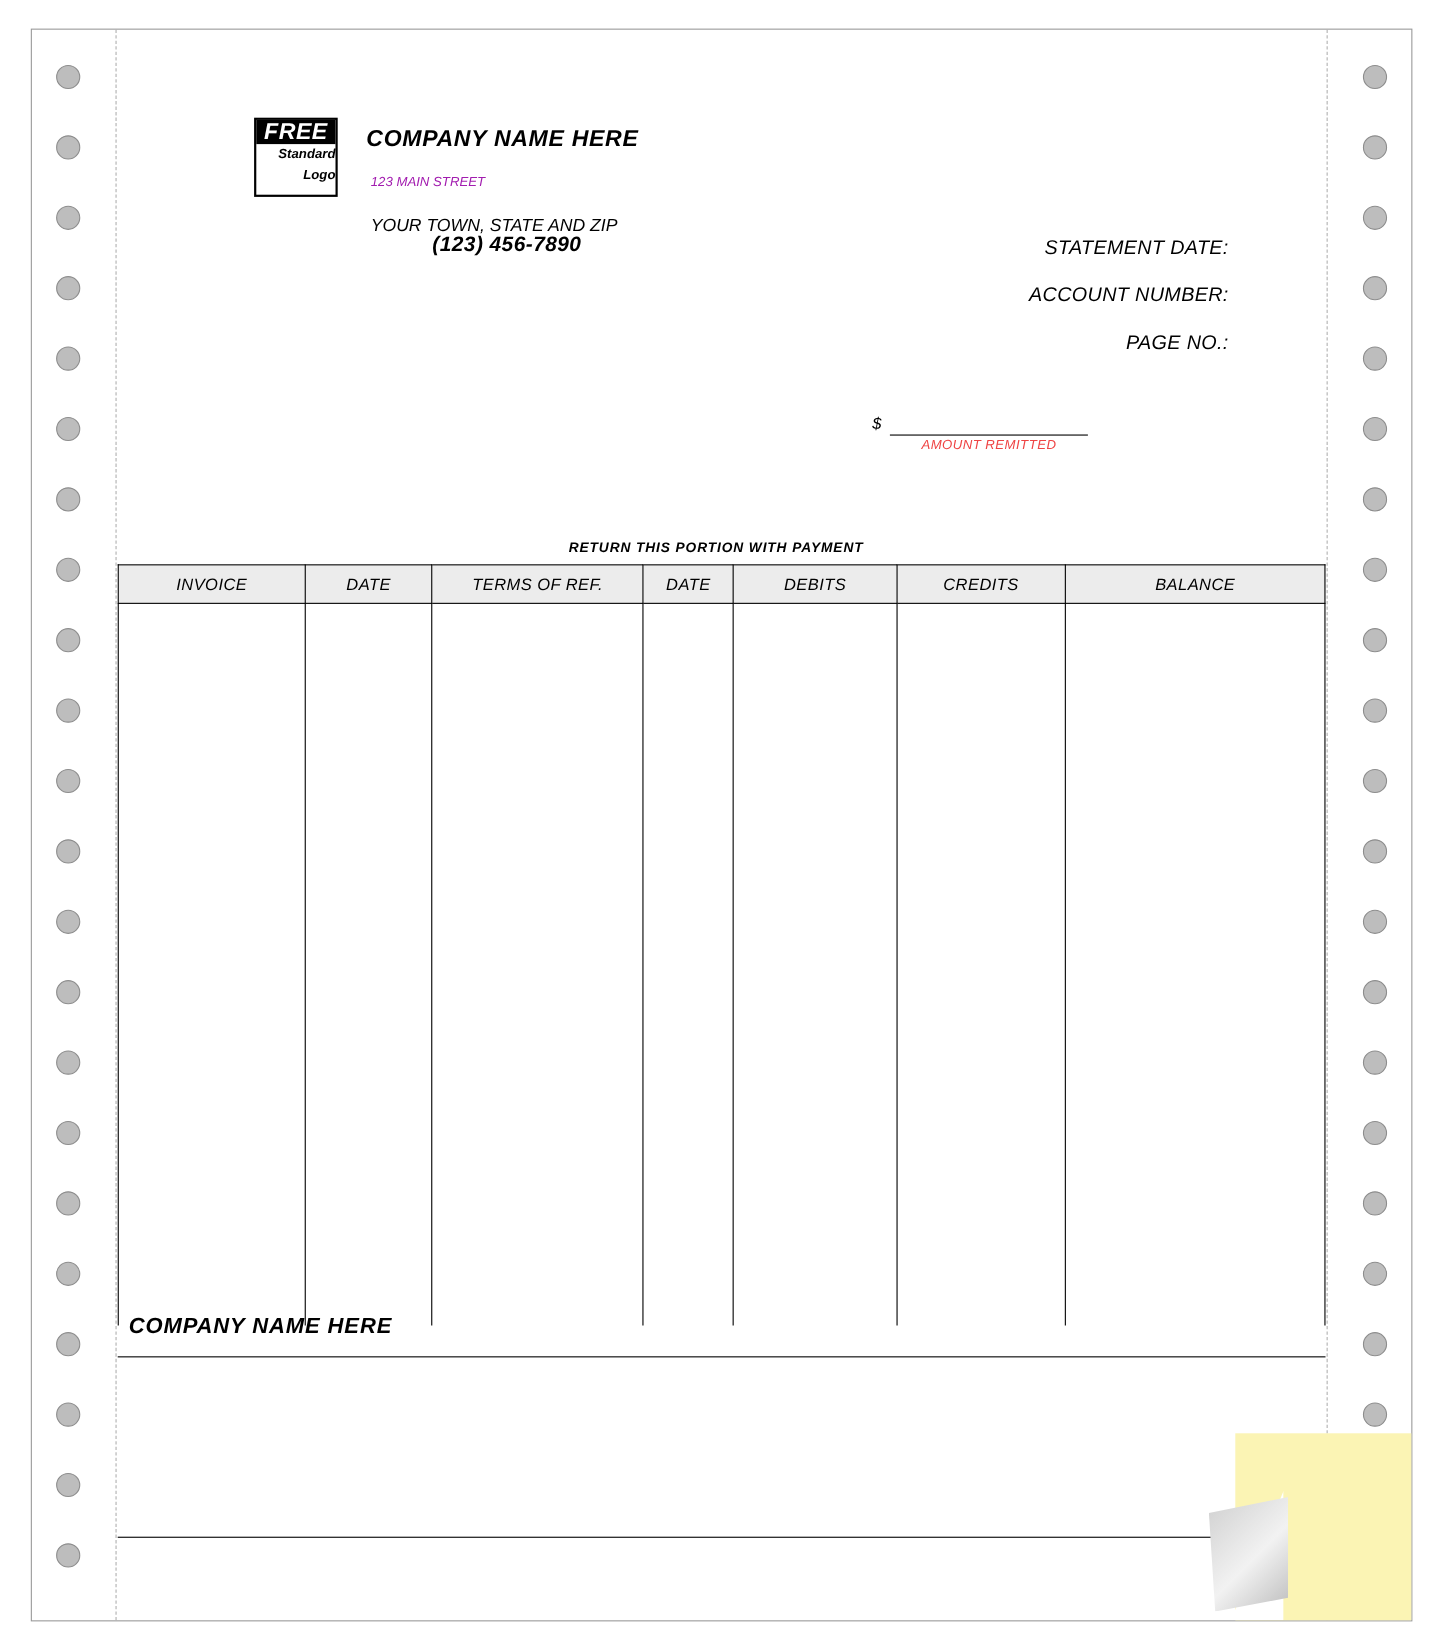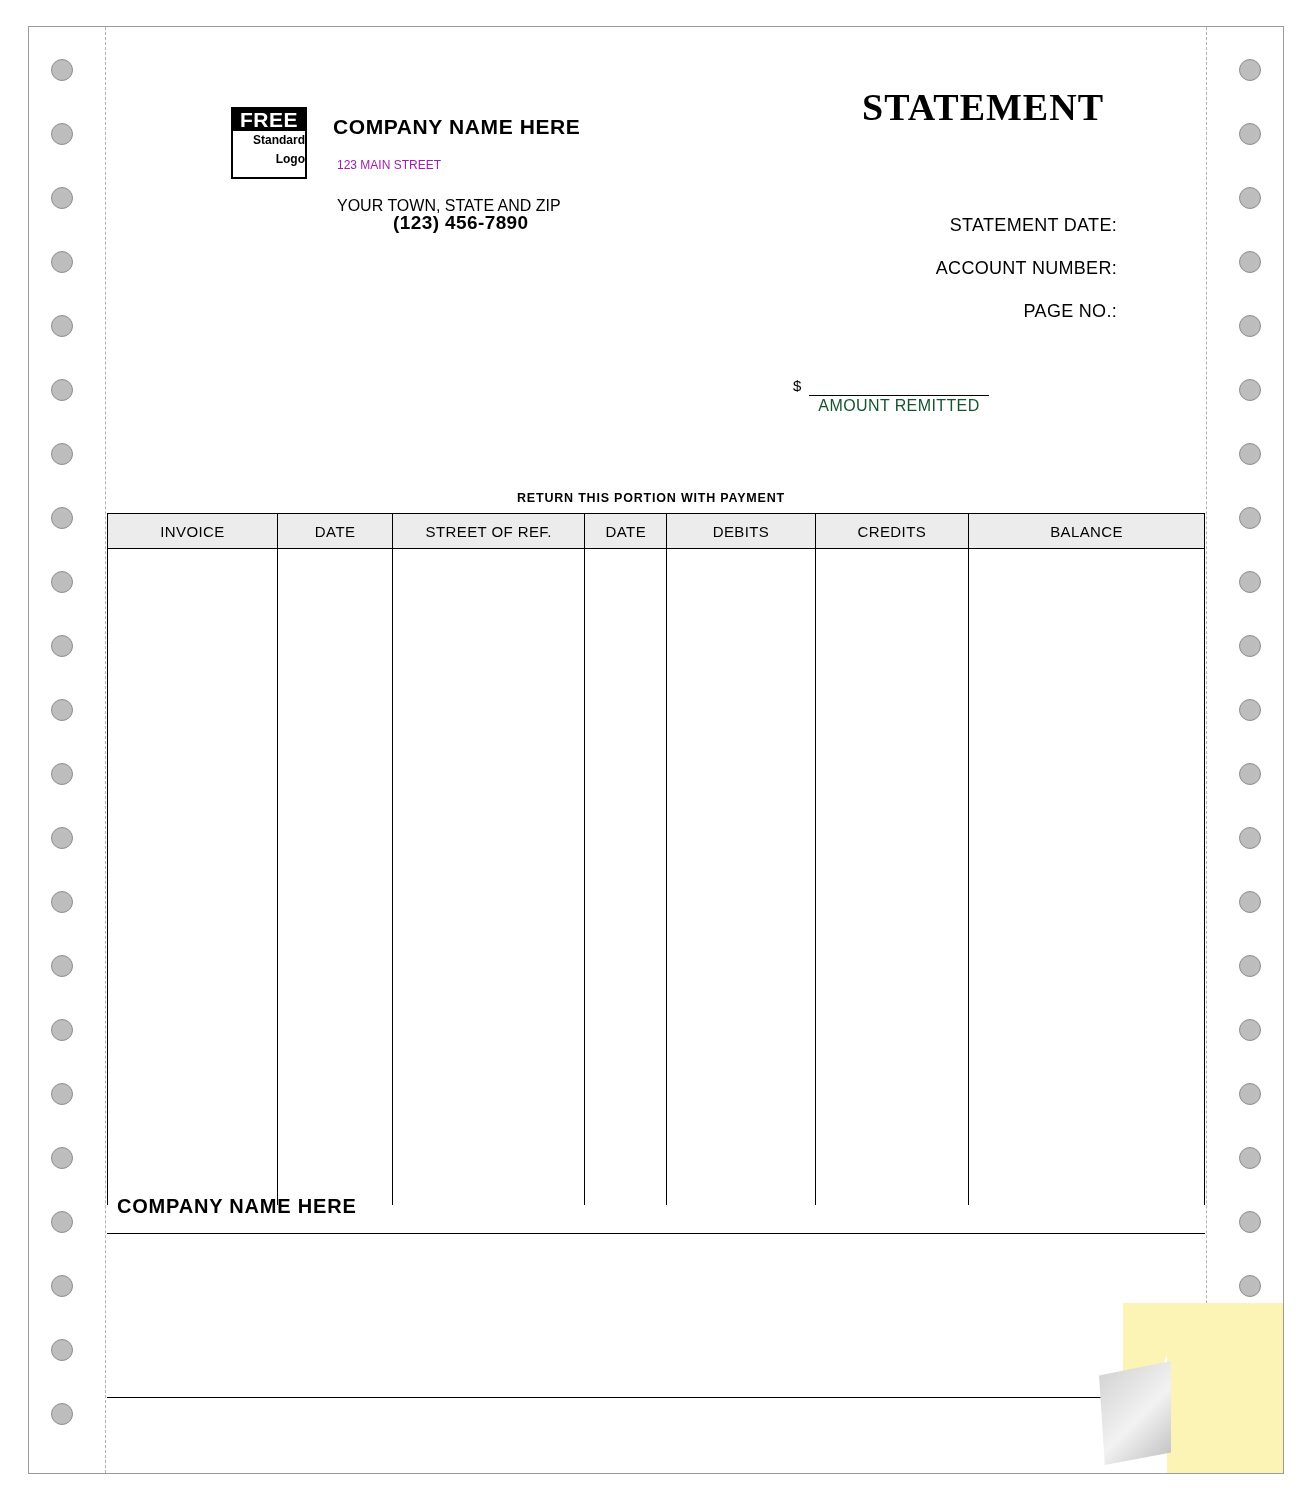"FREE" #form-sheet { font-style: none -> italic }
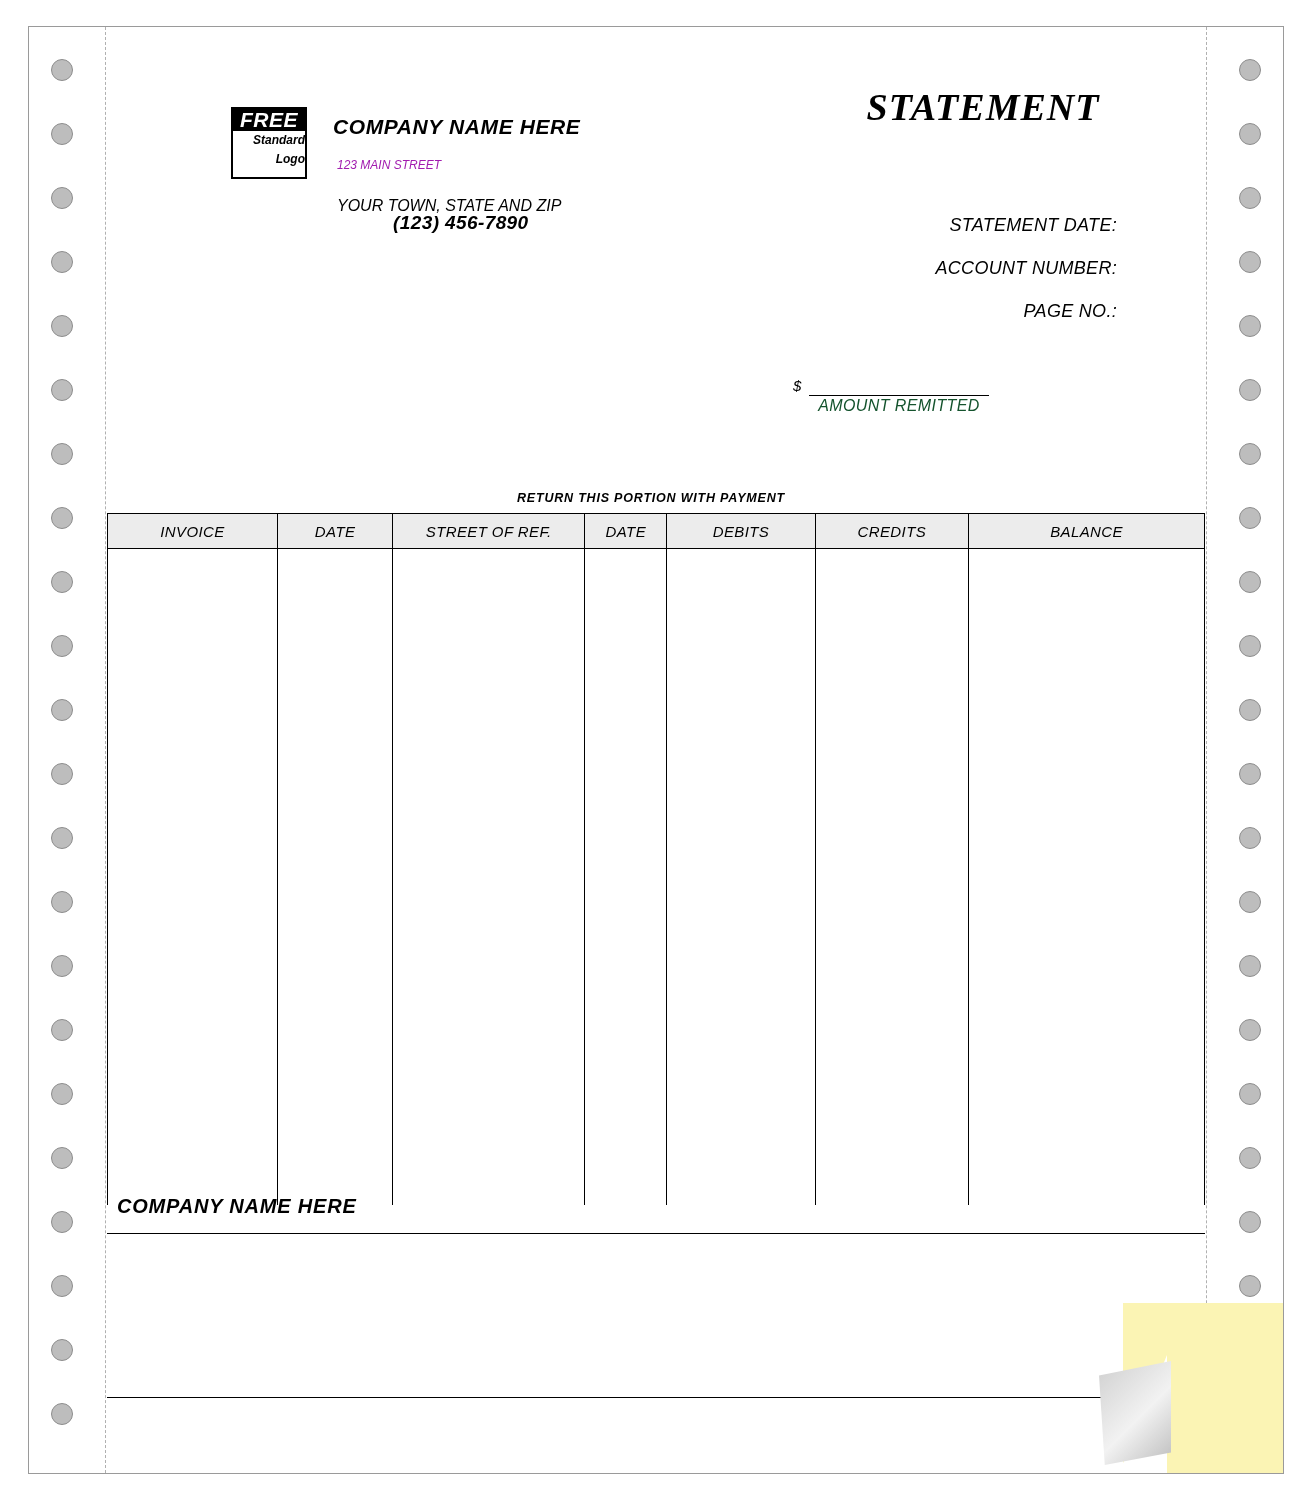"STATEMENT" div { html: <div>STATEMENT</div> -> none }
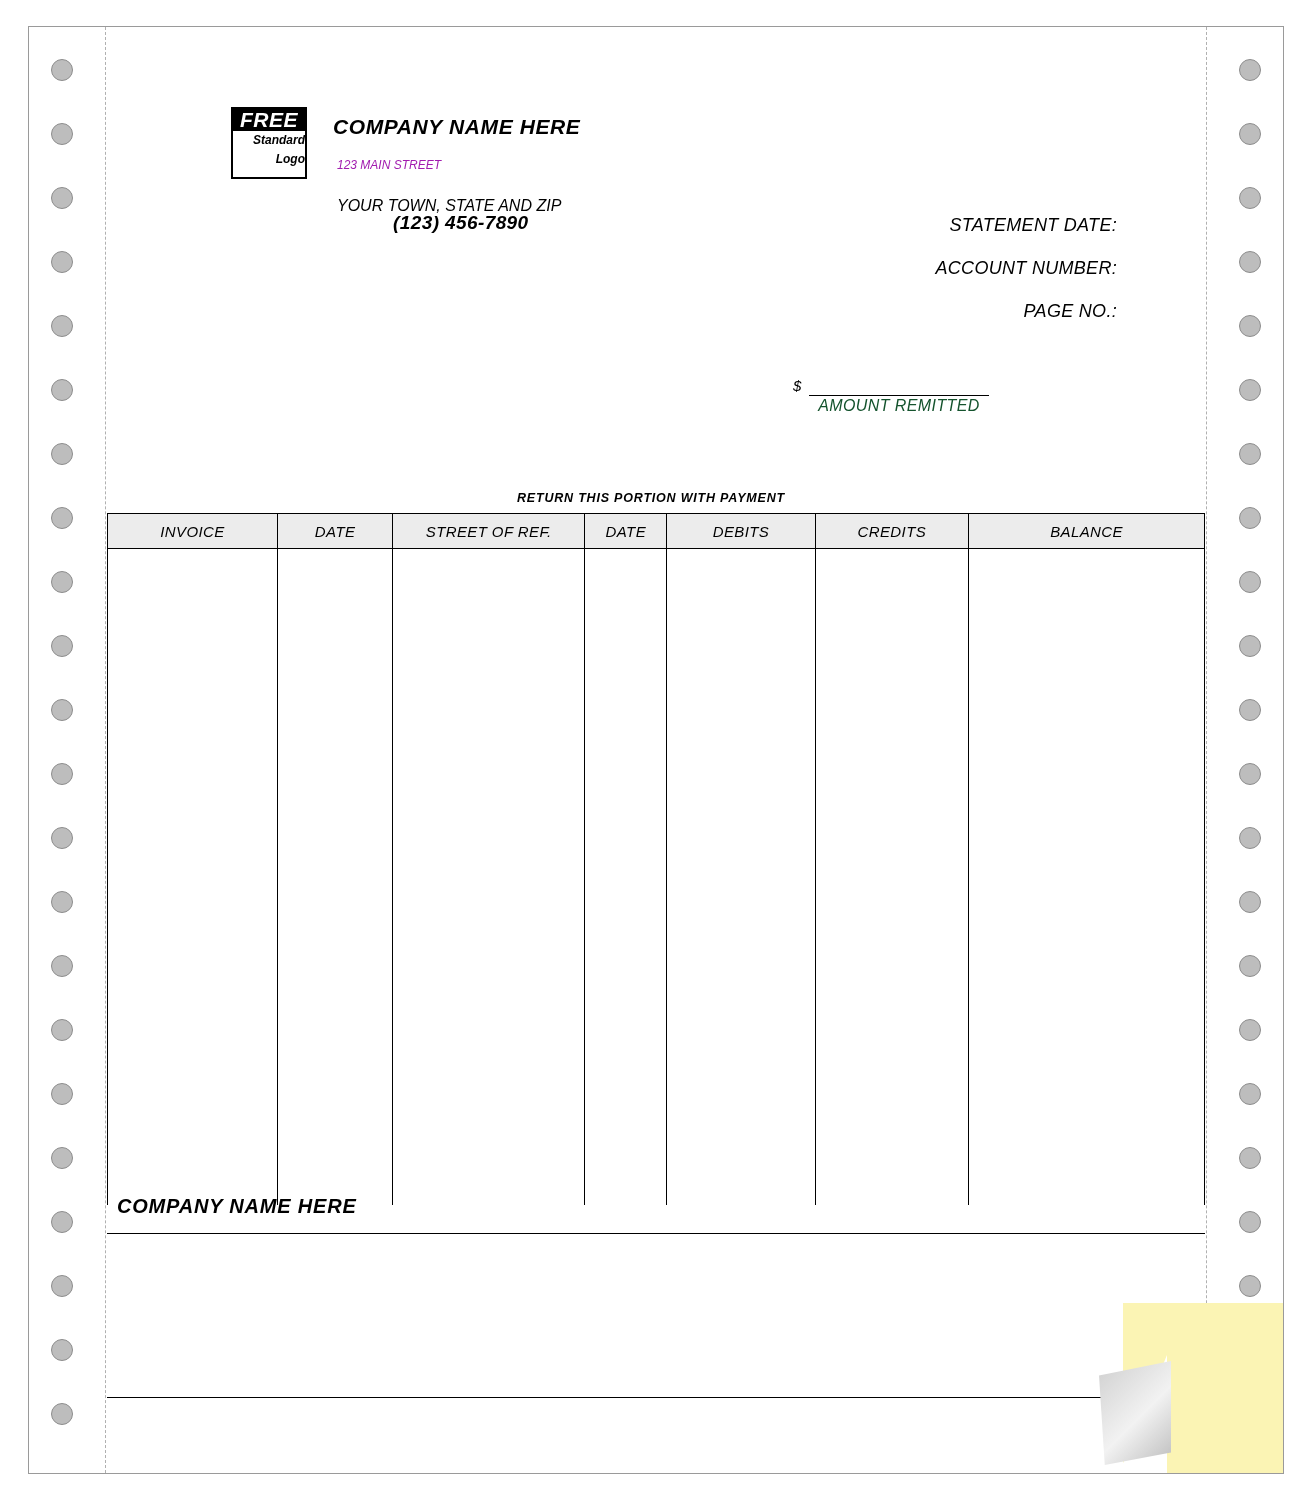"AMOUNT REMITTED" #remit-label { color: #14532d -> #ef4444; font-size: 16px -> 12px }
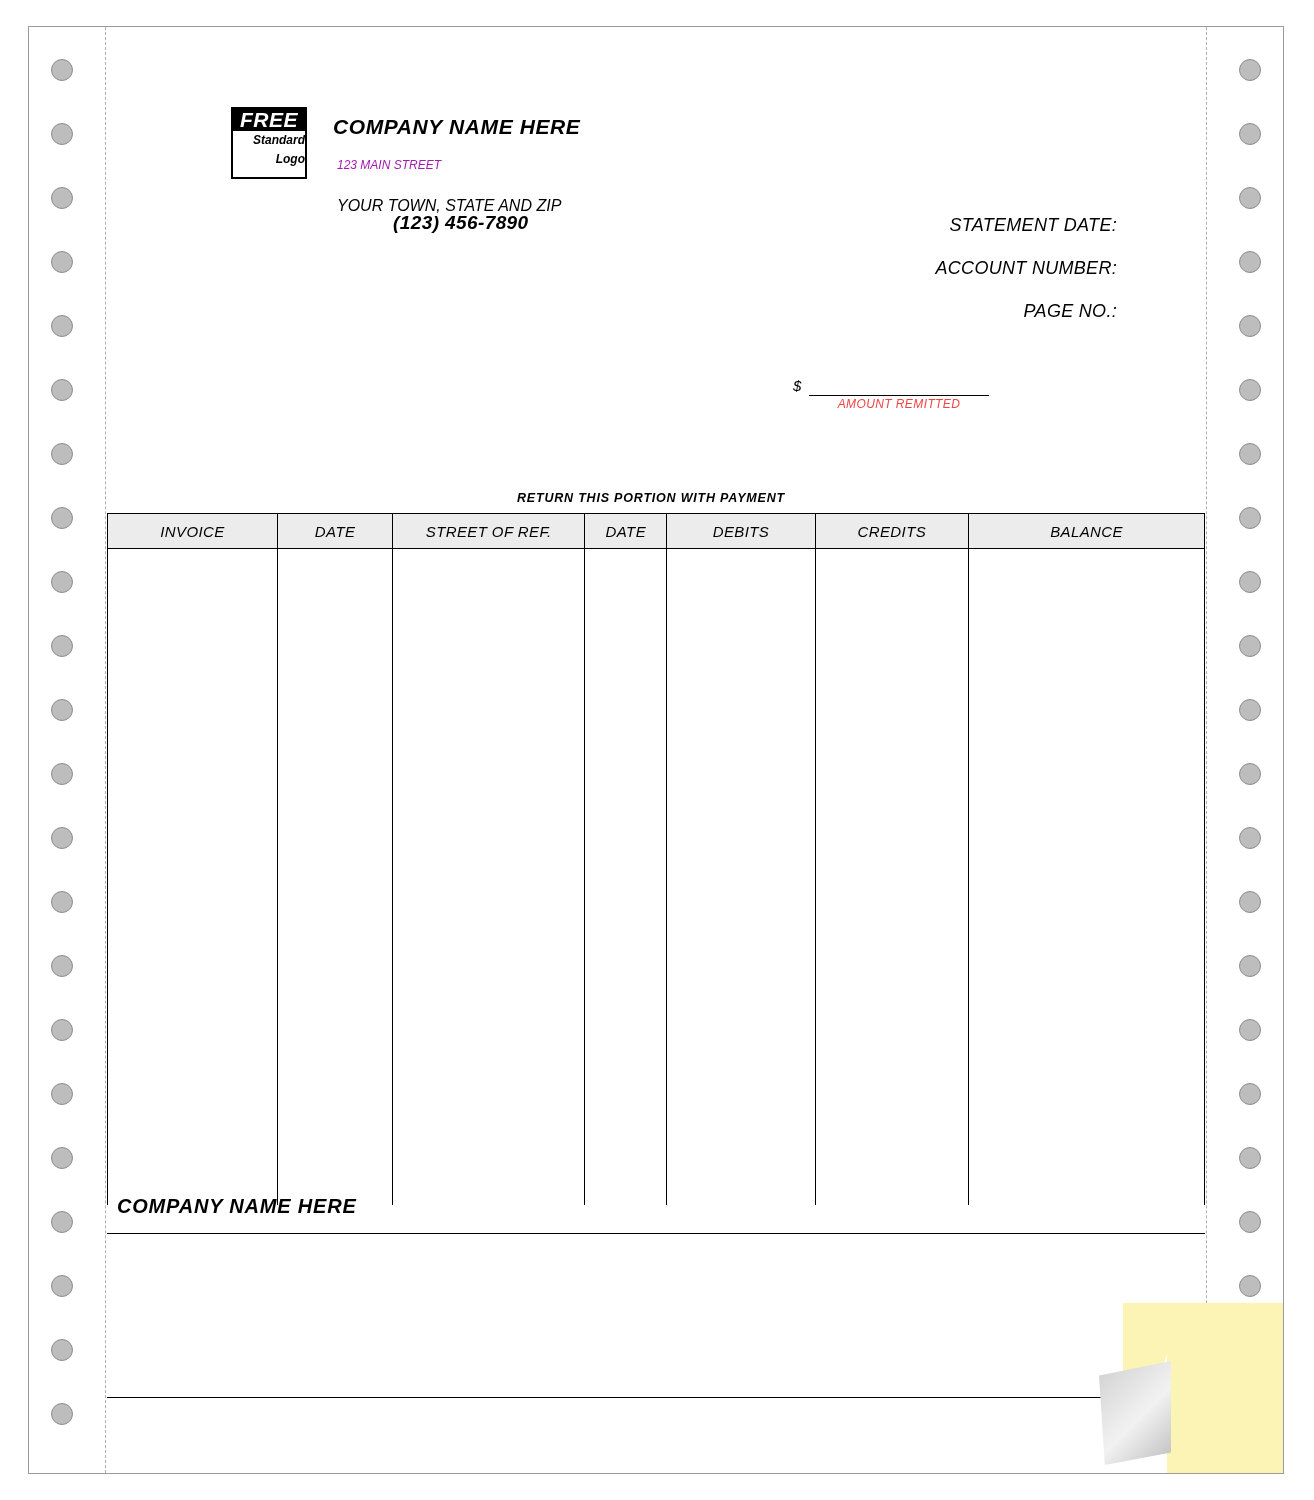"STREET OF REF." th { text: STREET -> TERMS }
